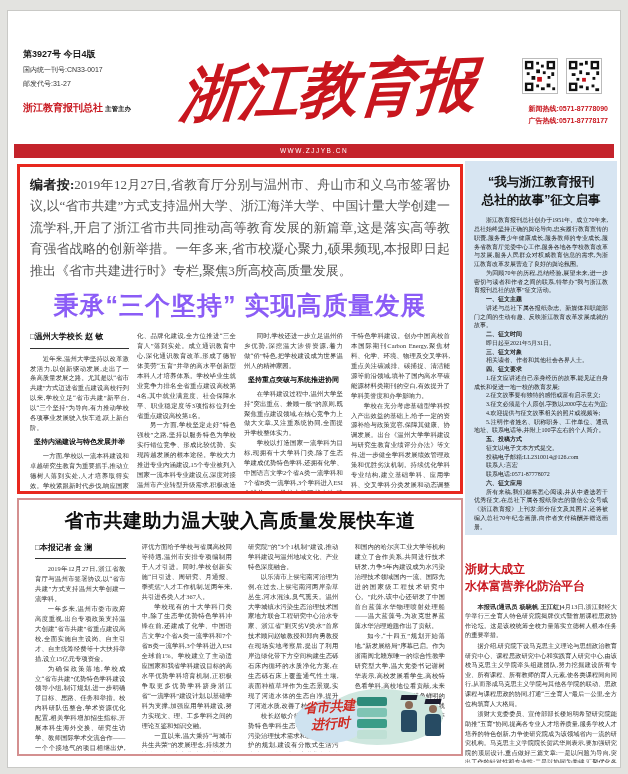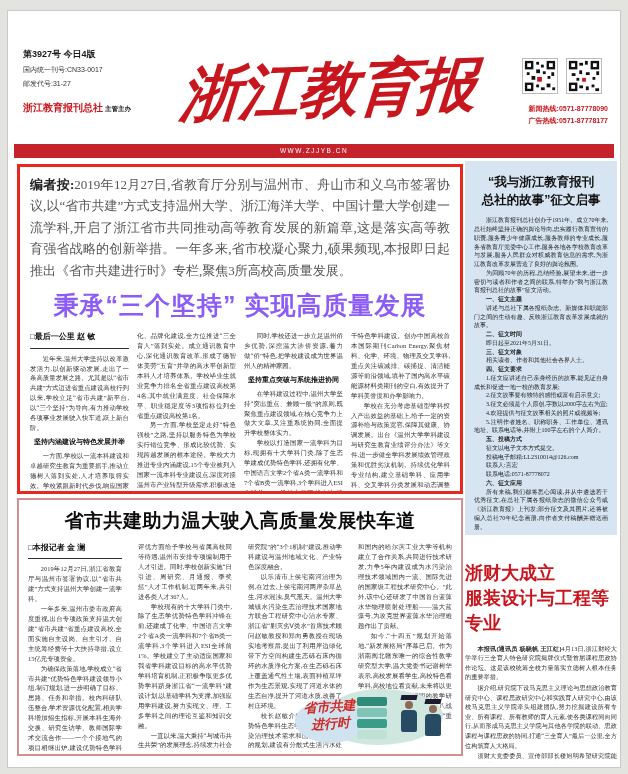"□最后一公里 赵 敏" div.byline { text: 最后一公里 -> 温州大学校长 }
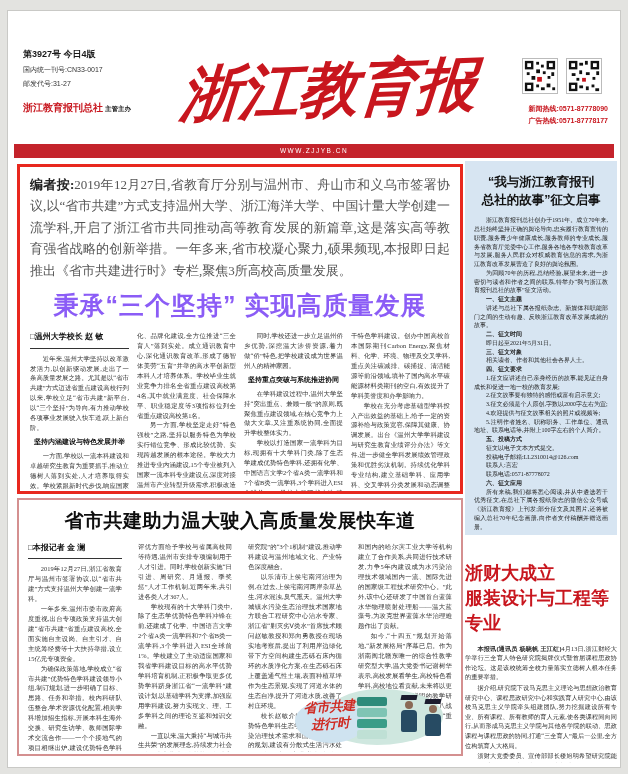"省市共建助力温大驶入高质量发展快车道" .second-box { padding: 6px 9px -> 6px 16px }
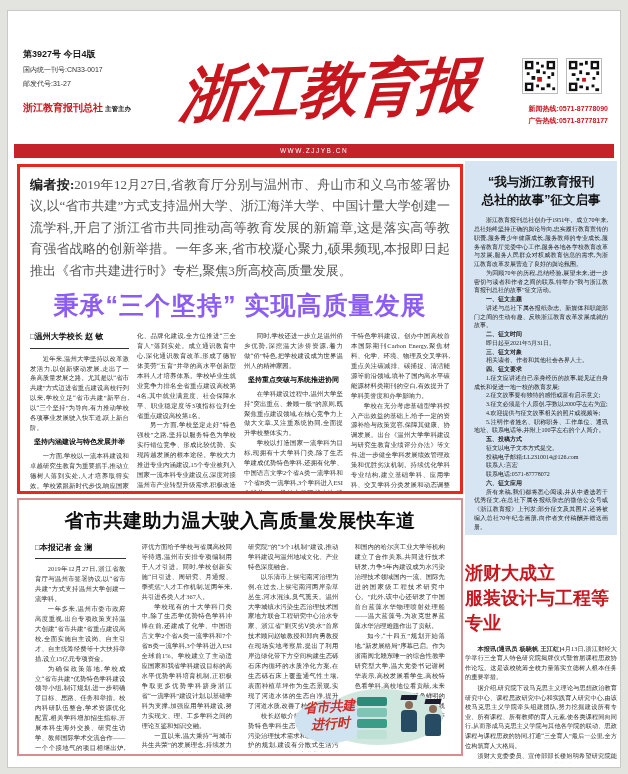"浙财大成立" .zjcd-headline { font-size: 18px -> 12px }
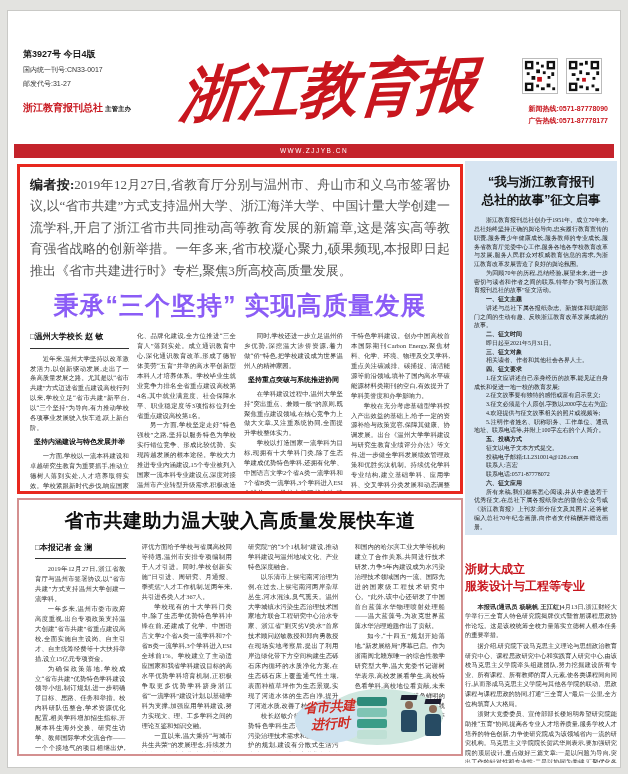"服装设计与工程等专业" div { text: 服装设计与工程等专业 -> 水体富营养化防治平台 }
